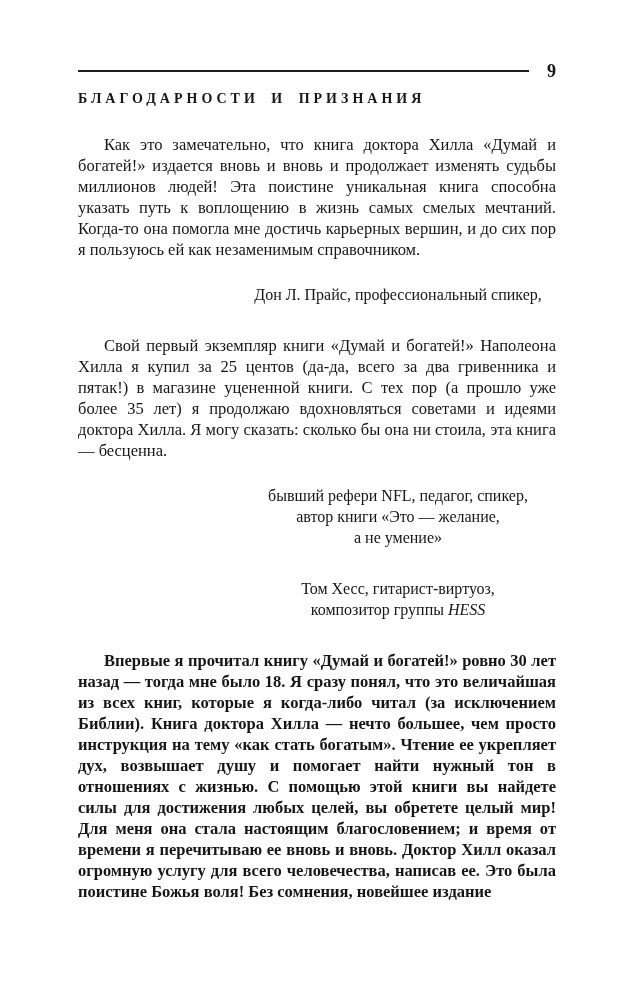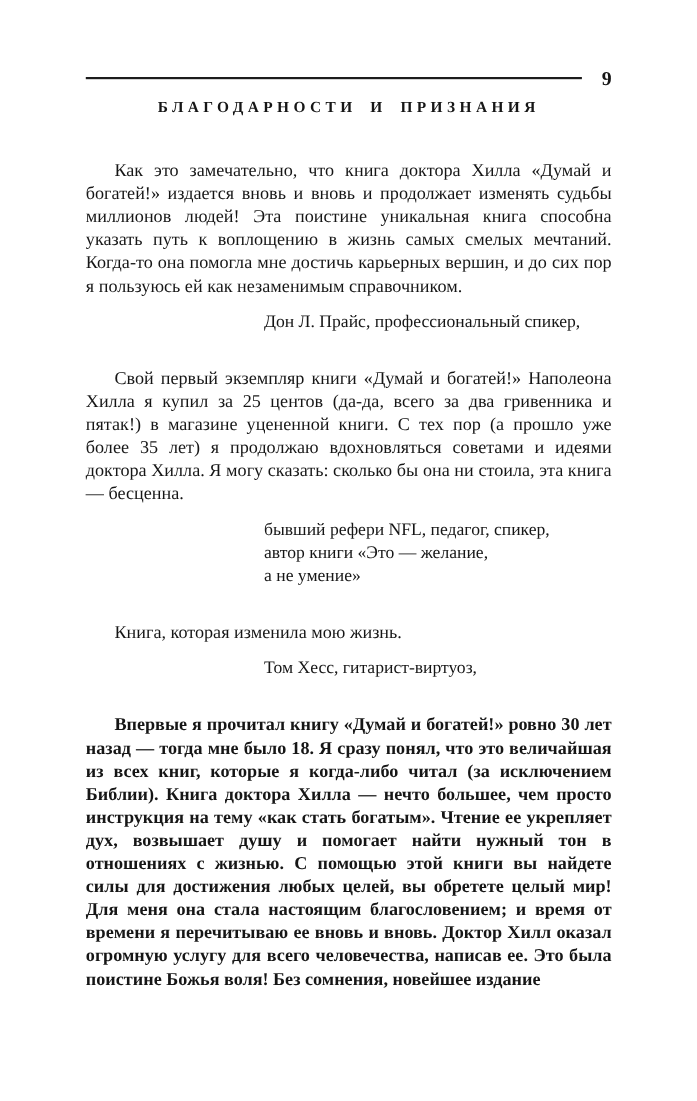"БЛАГОДАРНОСТИ И ПРИЗНАНИЯ" .section-title { margin: 0 0 37px 0 -> 0 0 27px 0; text-align: center -> none }
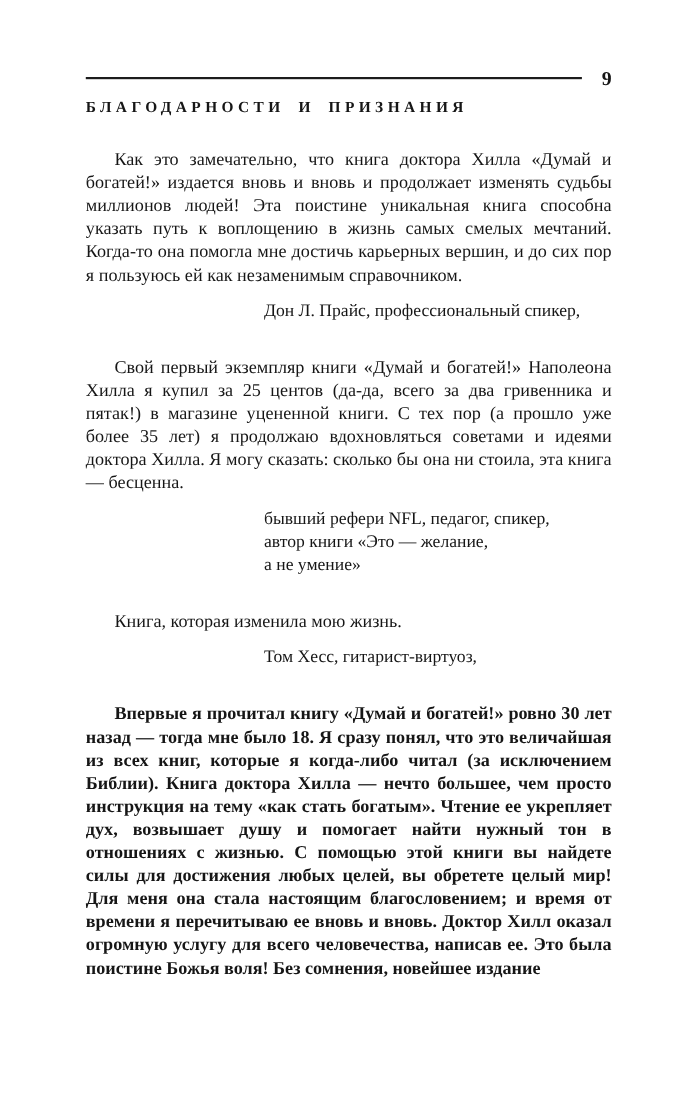"Дон Л. Прайс, профессиональный спикер," .attribution { margin: 12px 0 0 auto -> 24px 0 0 auto; text-align: none -> center }
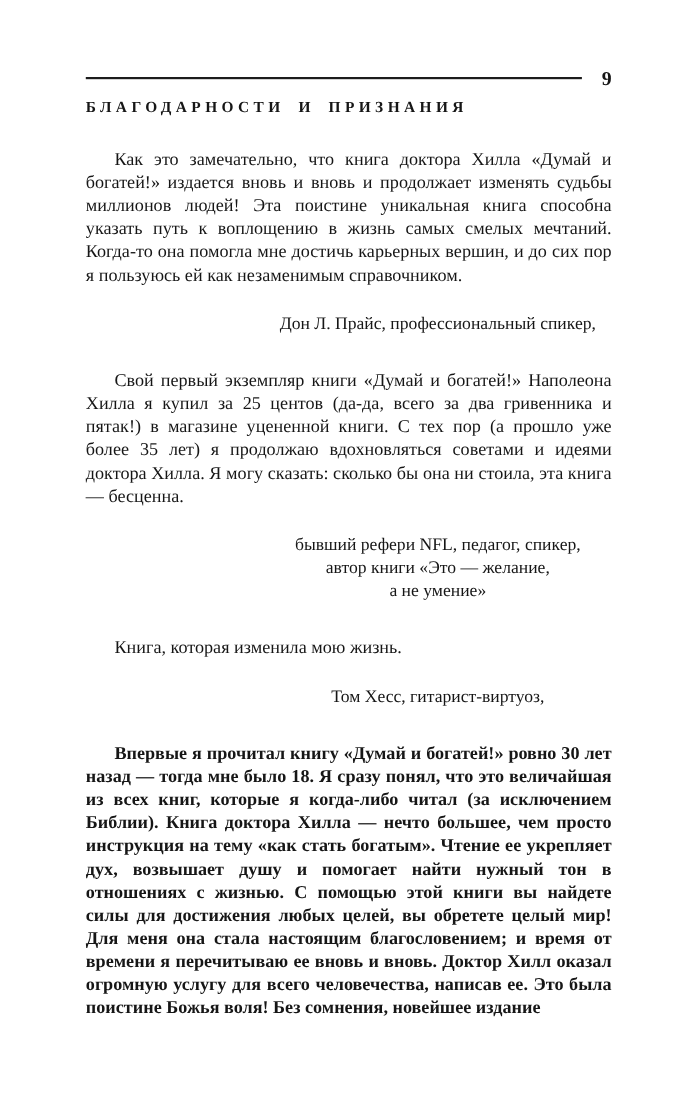"Книга, которая изменила мою жизнь." p.para { html: <p>Книга, которая изменила мою жизнь.</p> -> none }
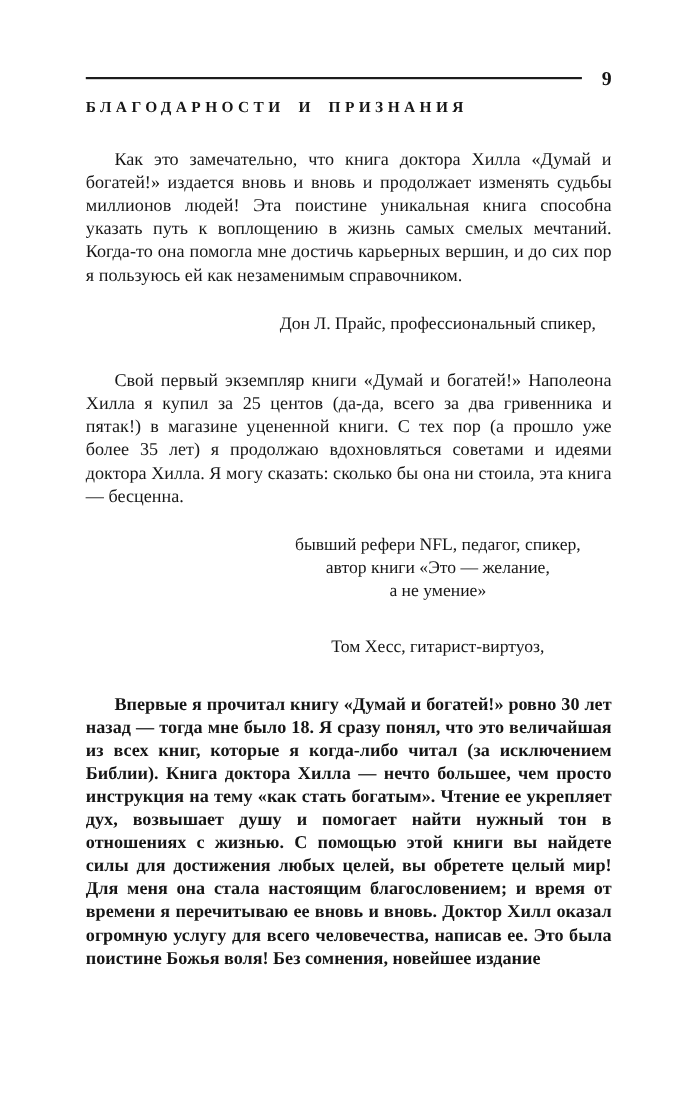"композитор группы HESS" div.attr-line { html: none -> <div><span>композитор группы </span><span>HESS</span></div> }
